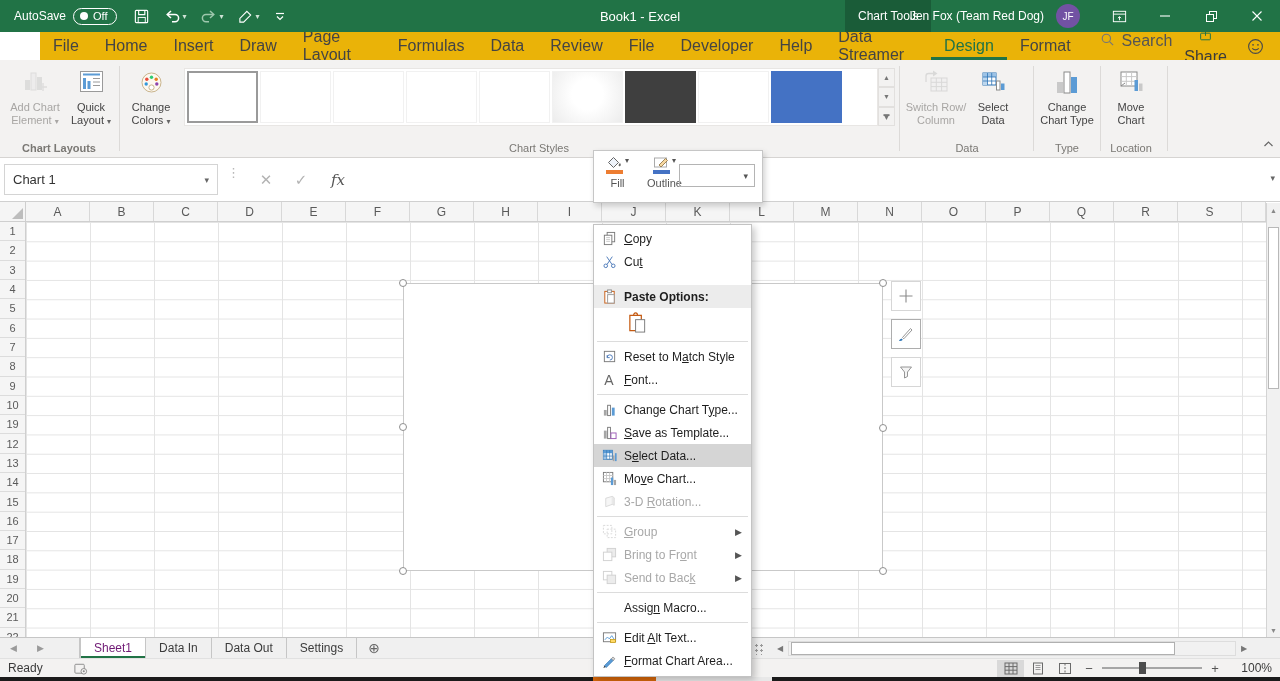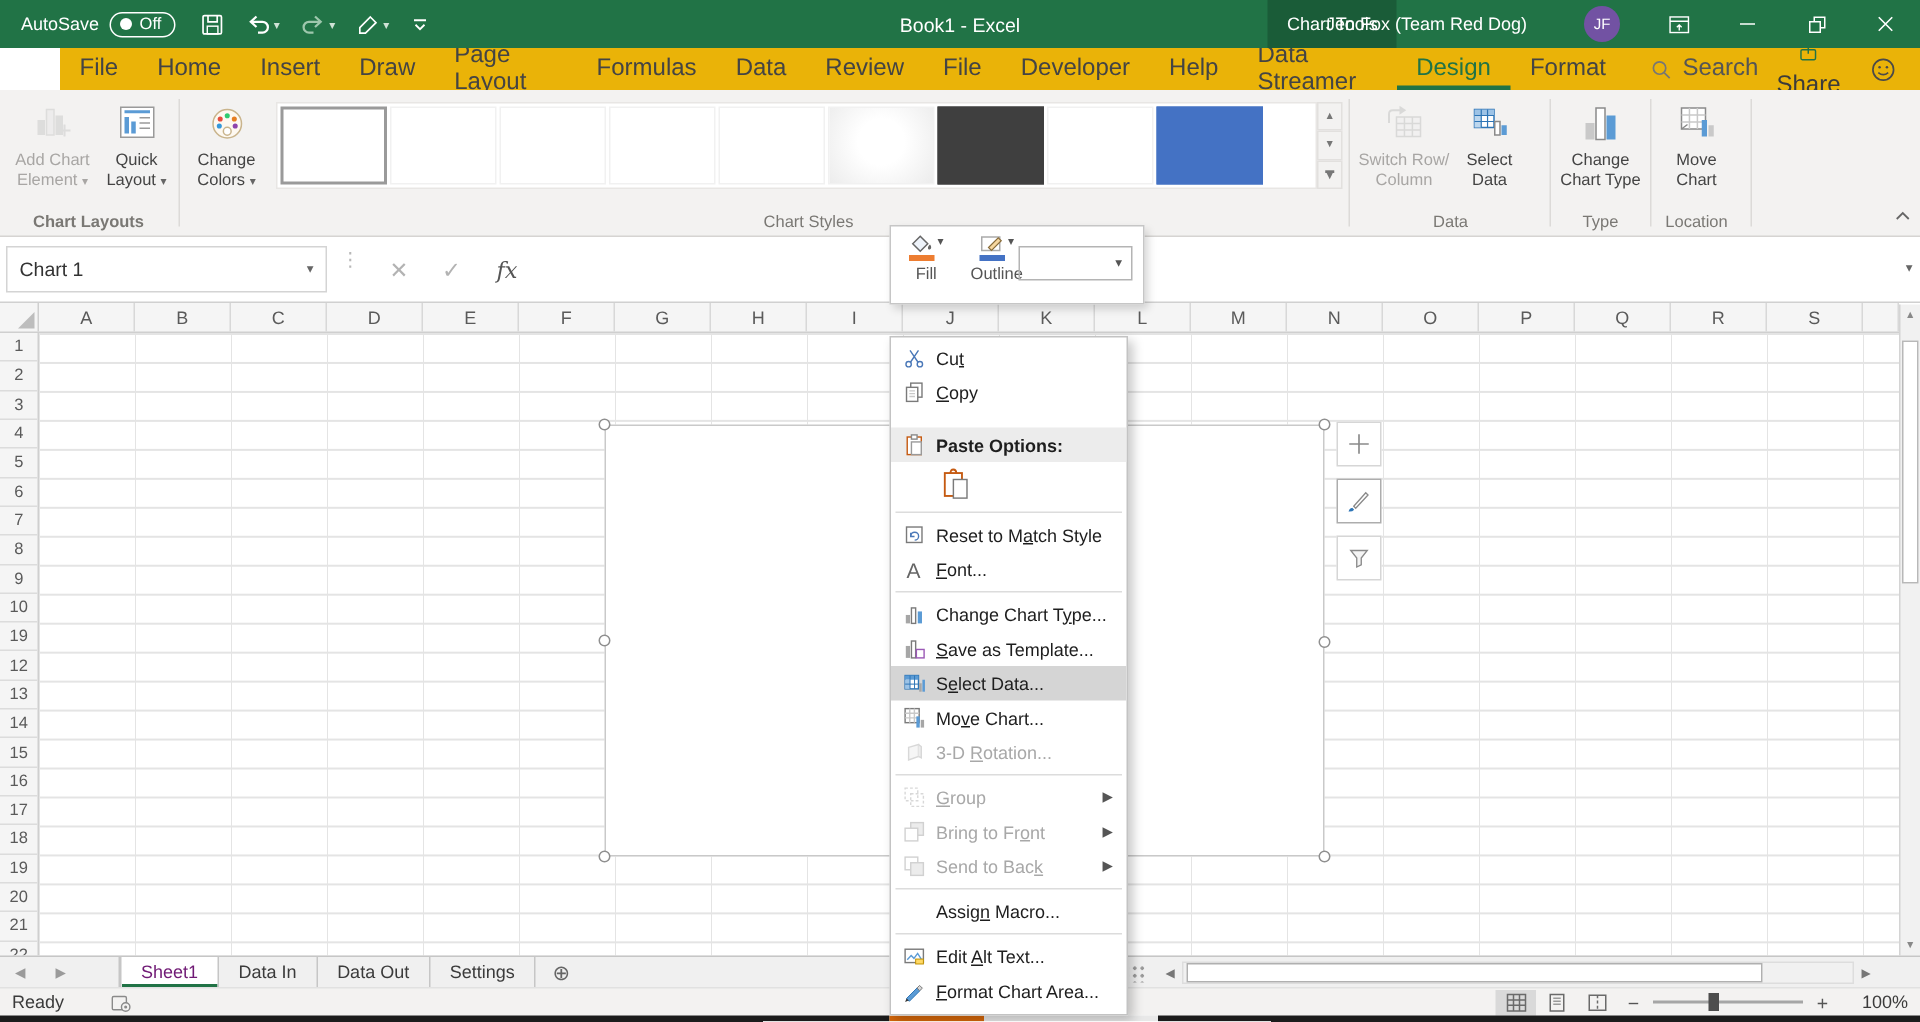"JF" .avatar { margin-left: 26px -> none }
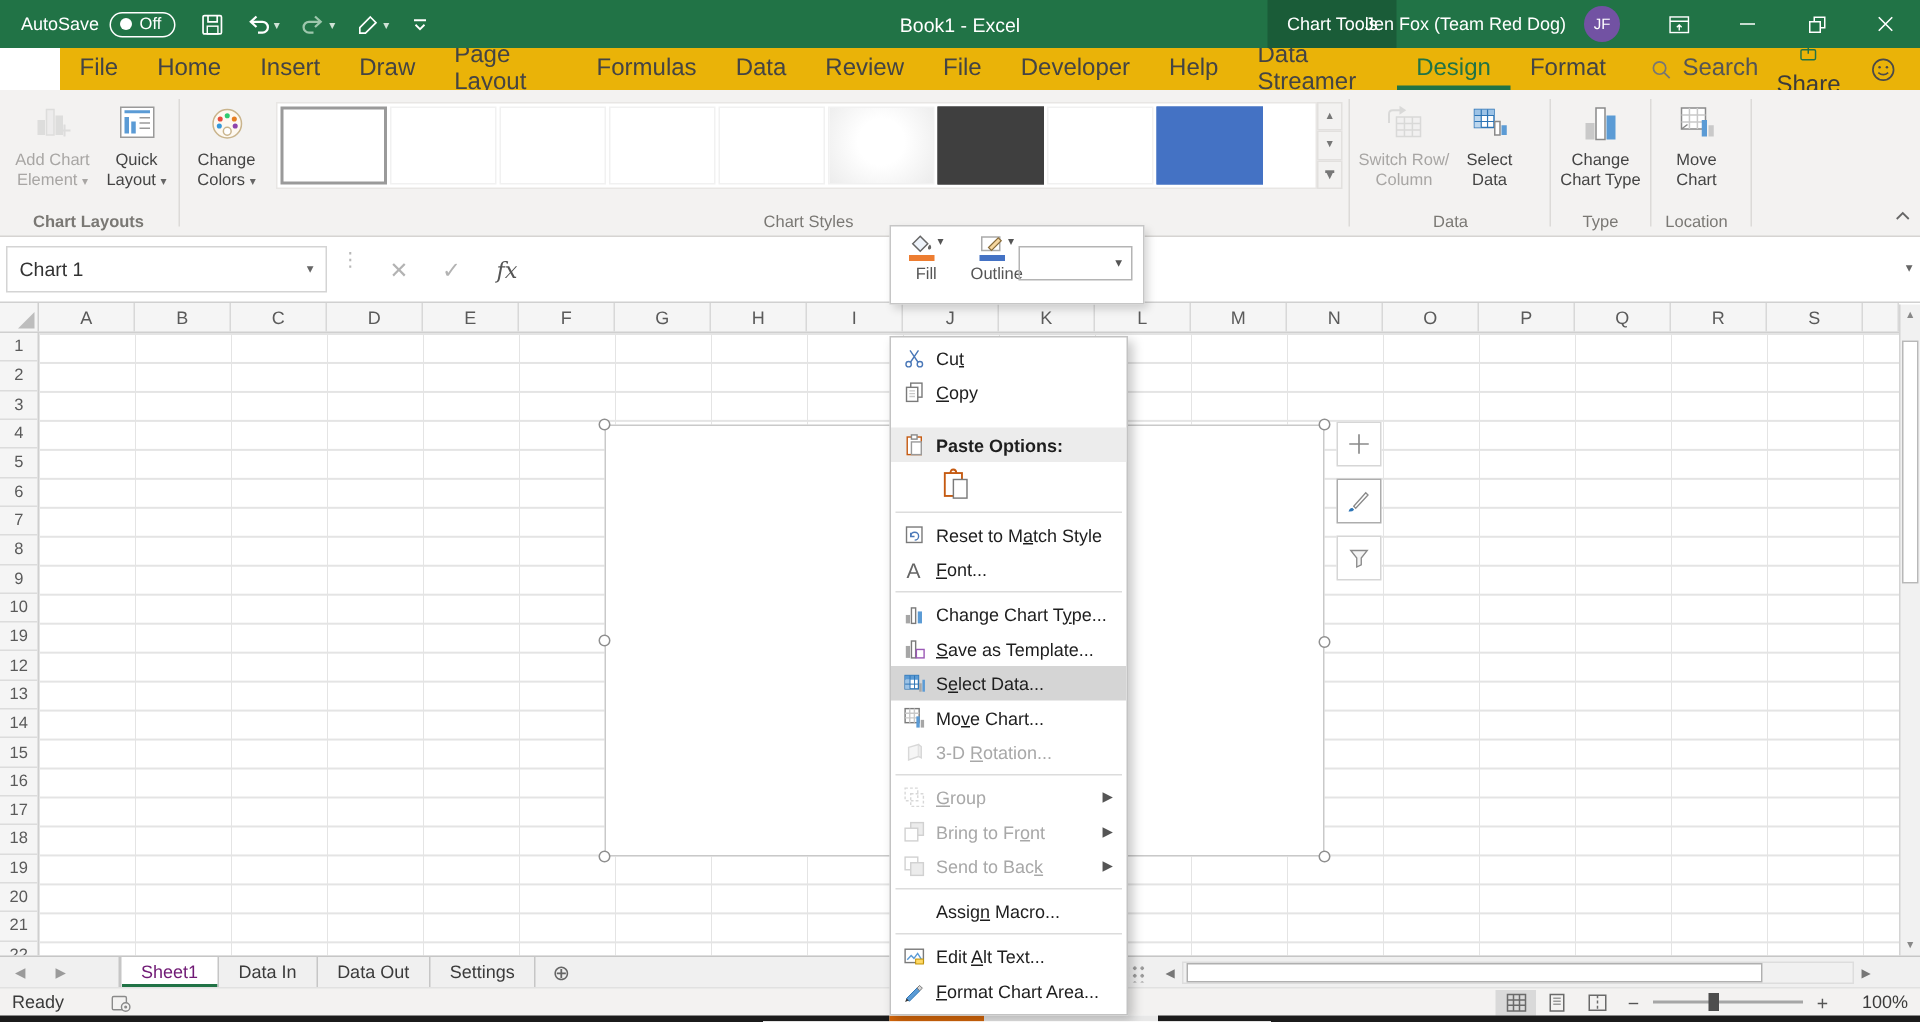"Search" .searchbox { align-items: center -> none }
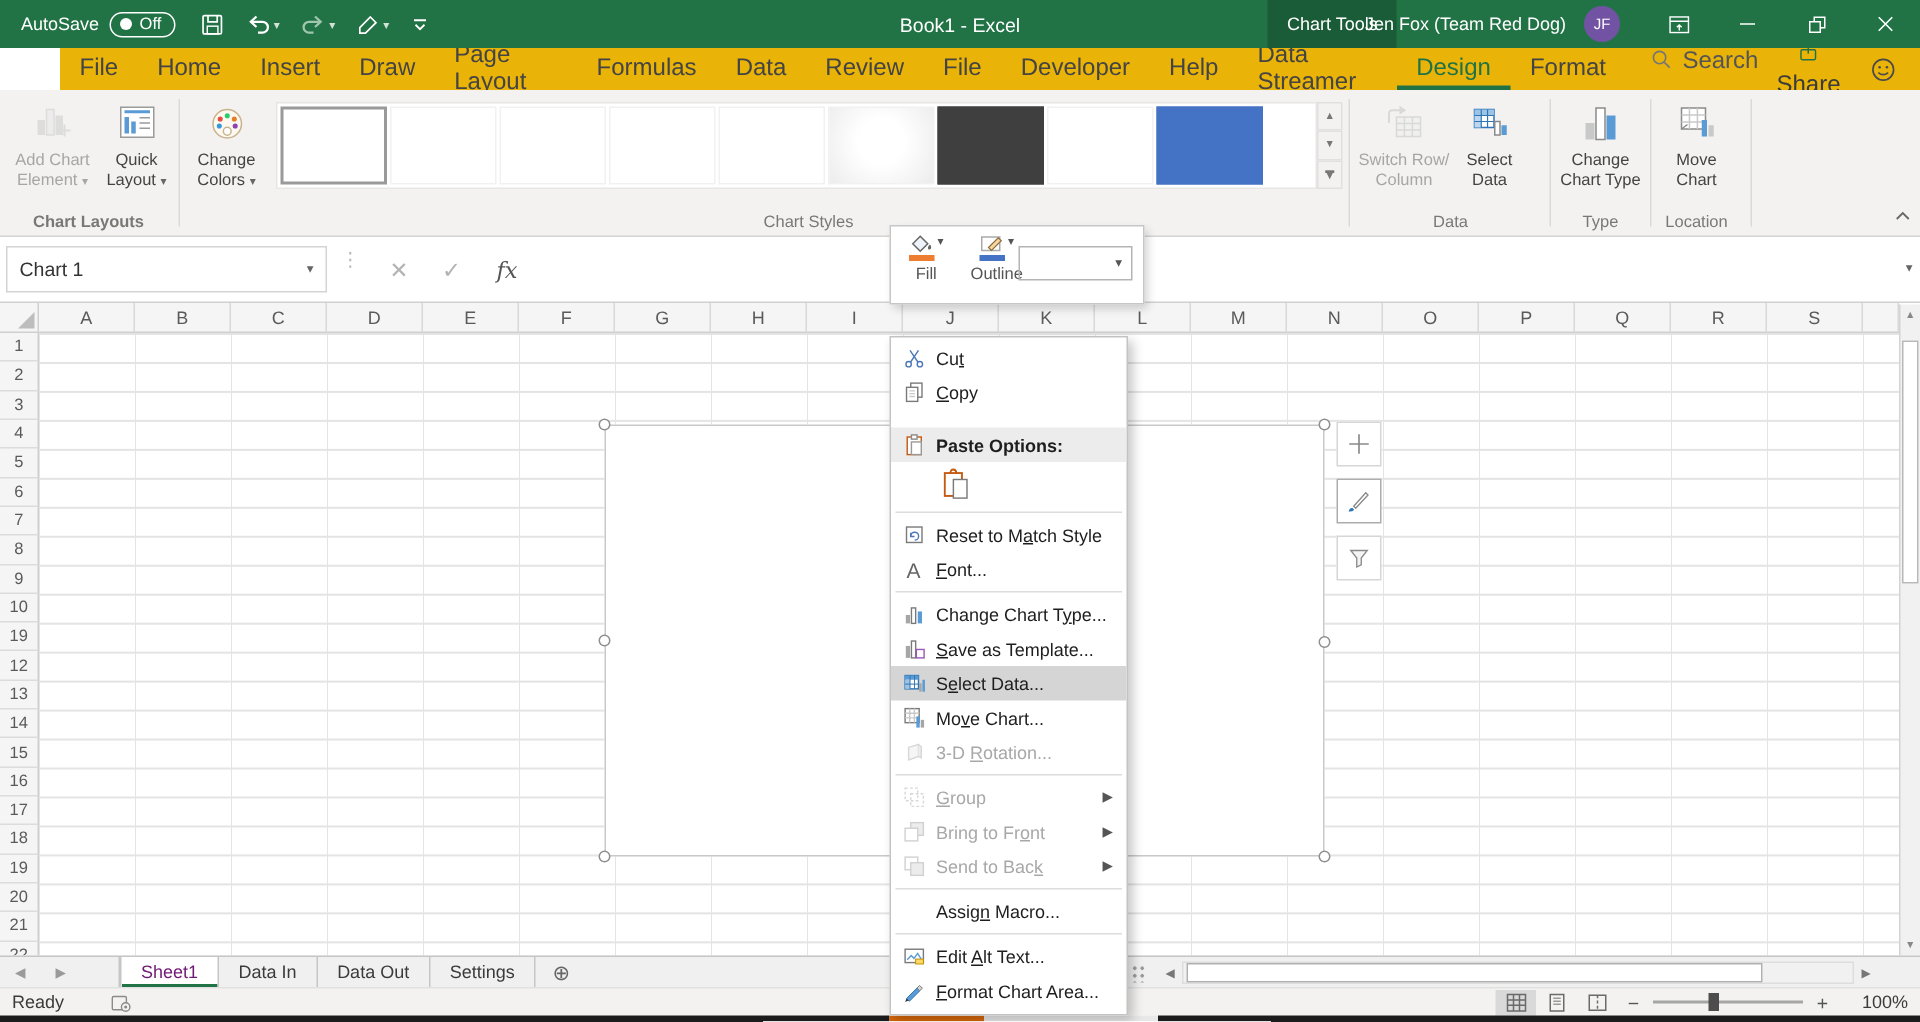"Cut" div.mitem { order: before "Copy" -> after "Copy" }
